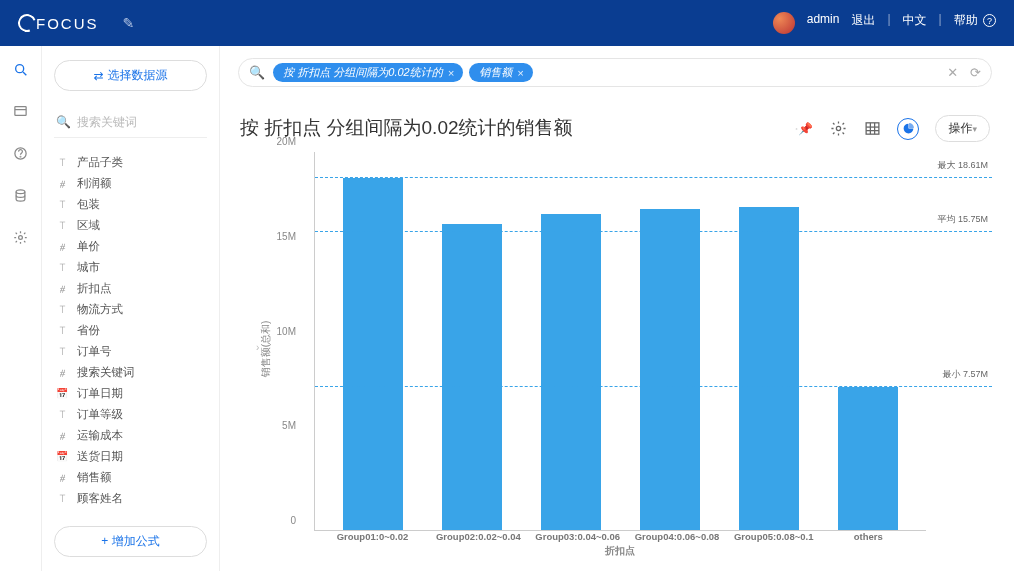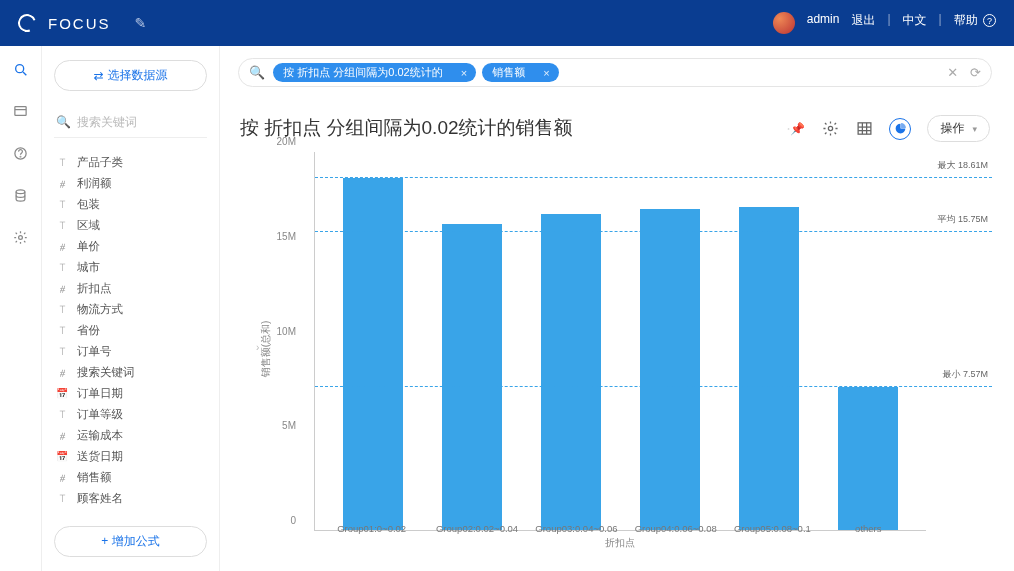"FOCUS" .logo { gap: 12px -> 0 }
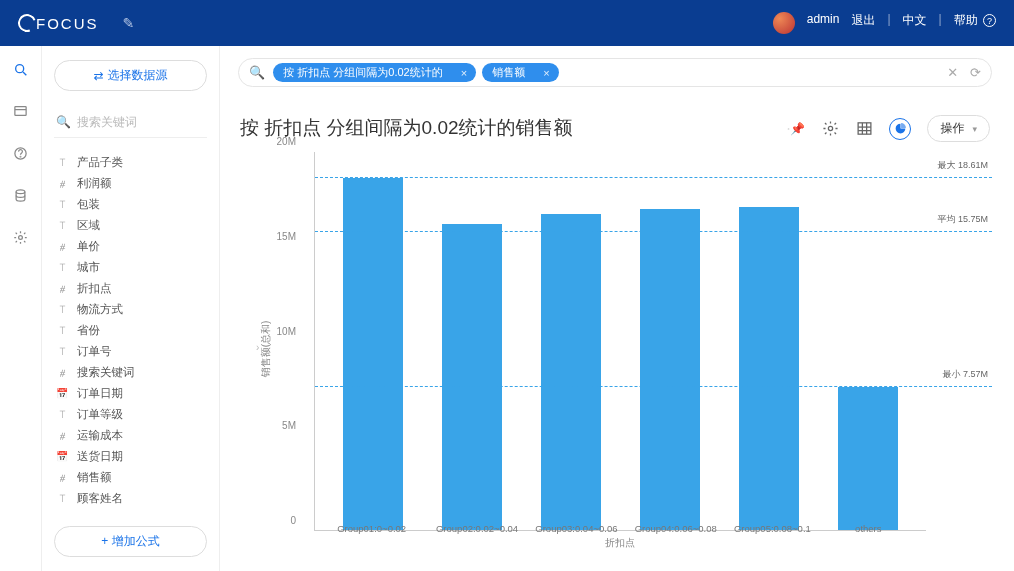"按 折扣点 分组间隔为0.02统计的" .chip { font-style: none -> italic; gap: 18px -> 5px }
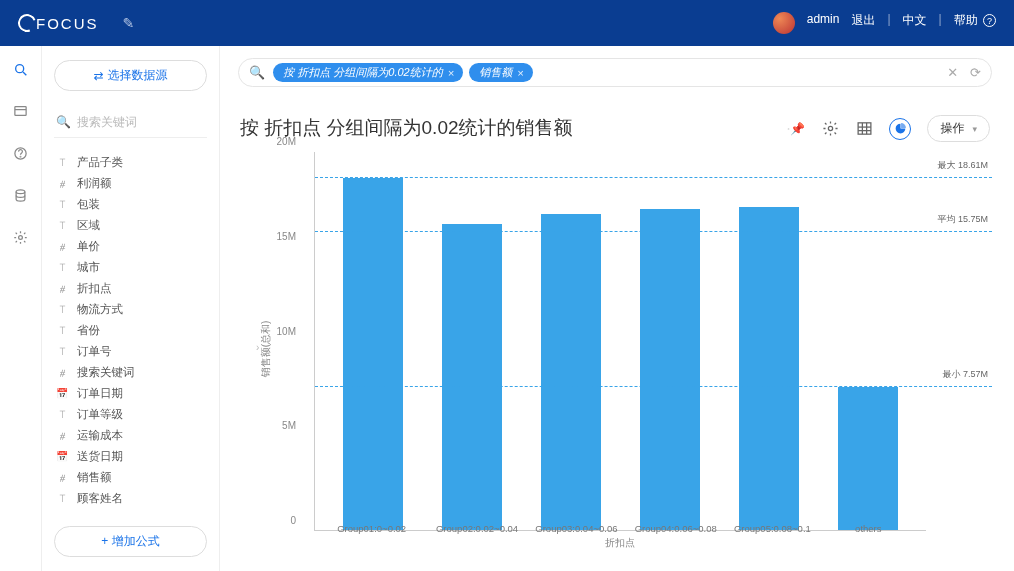"操作" .ops-btn { gap: 8px -> 0 }
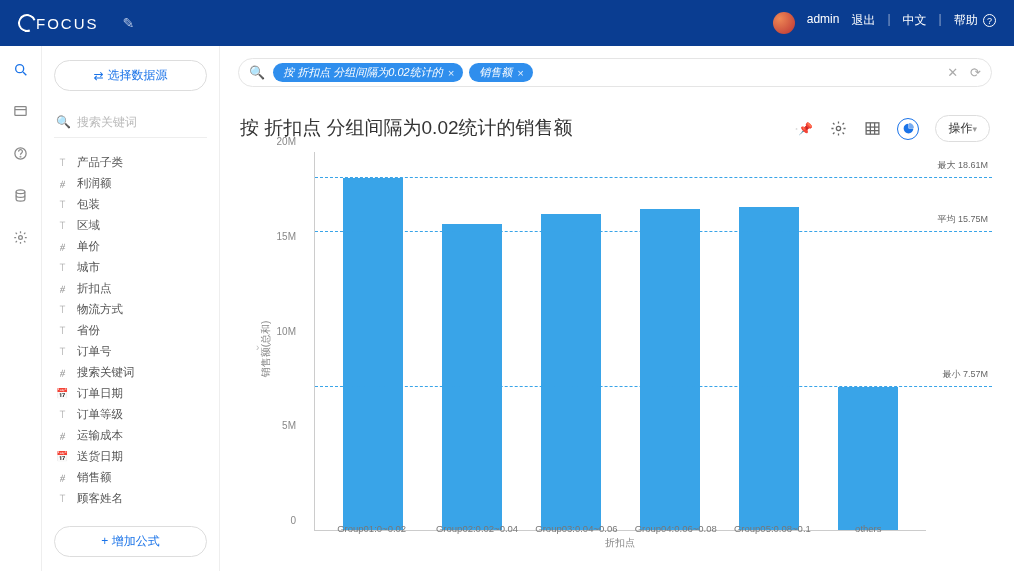"Group01:0~0.02" .x-axis { bottom: 12px -> 4px; font-weight: none -> bold }
